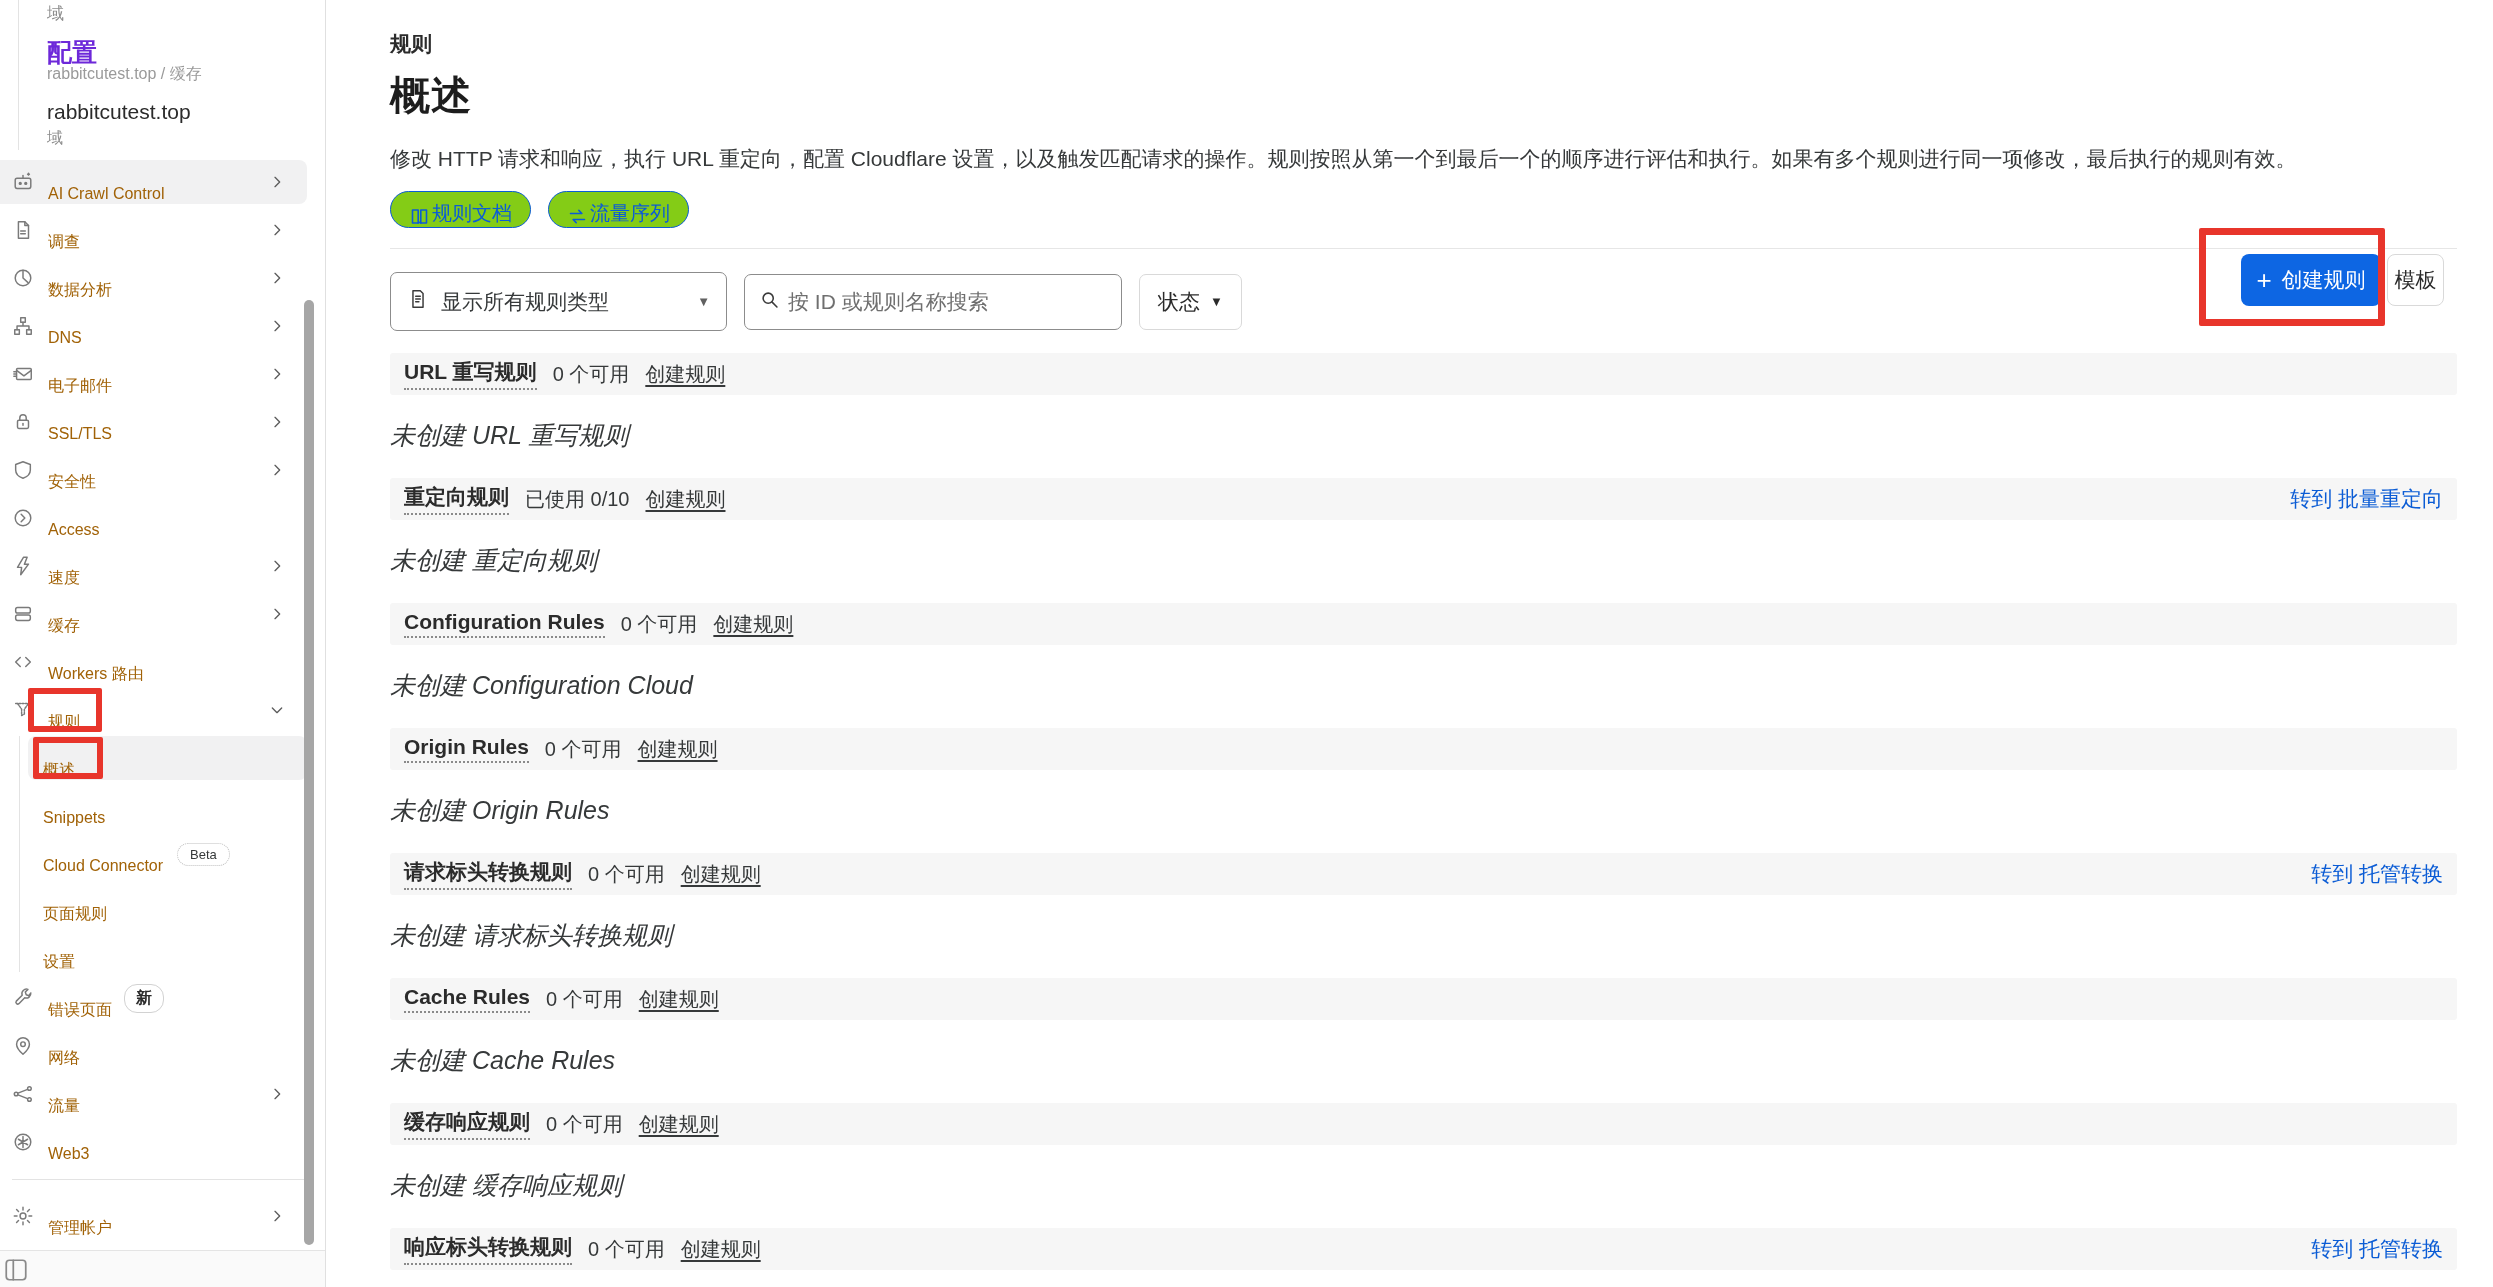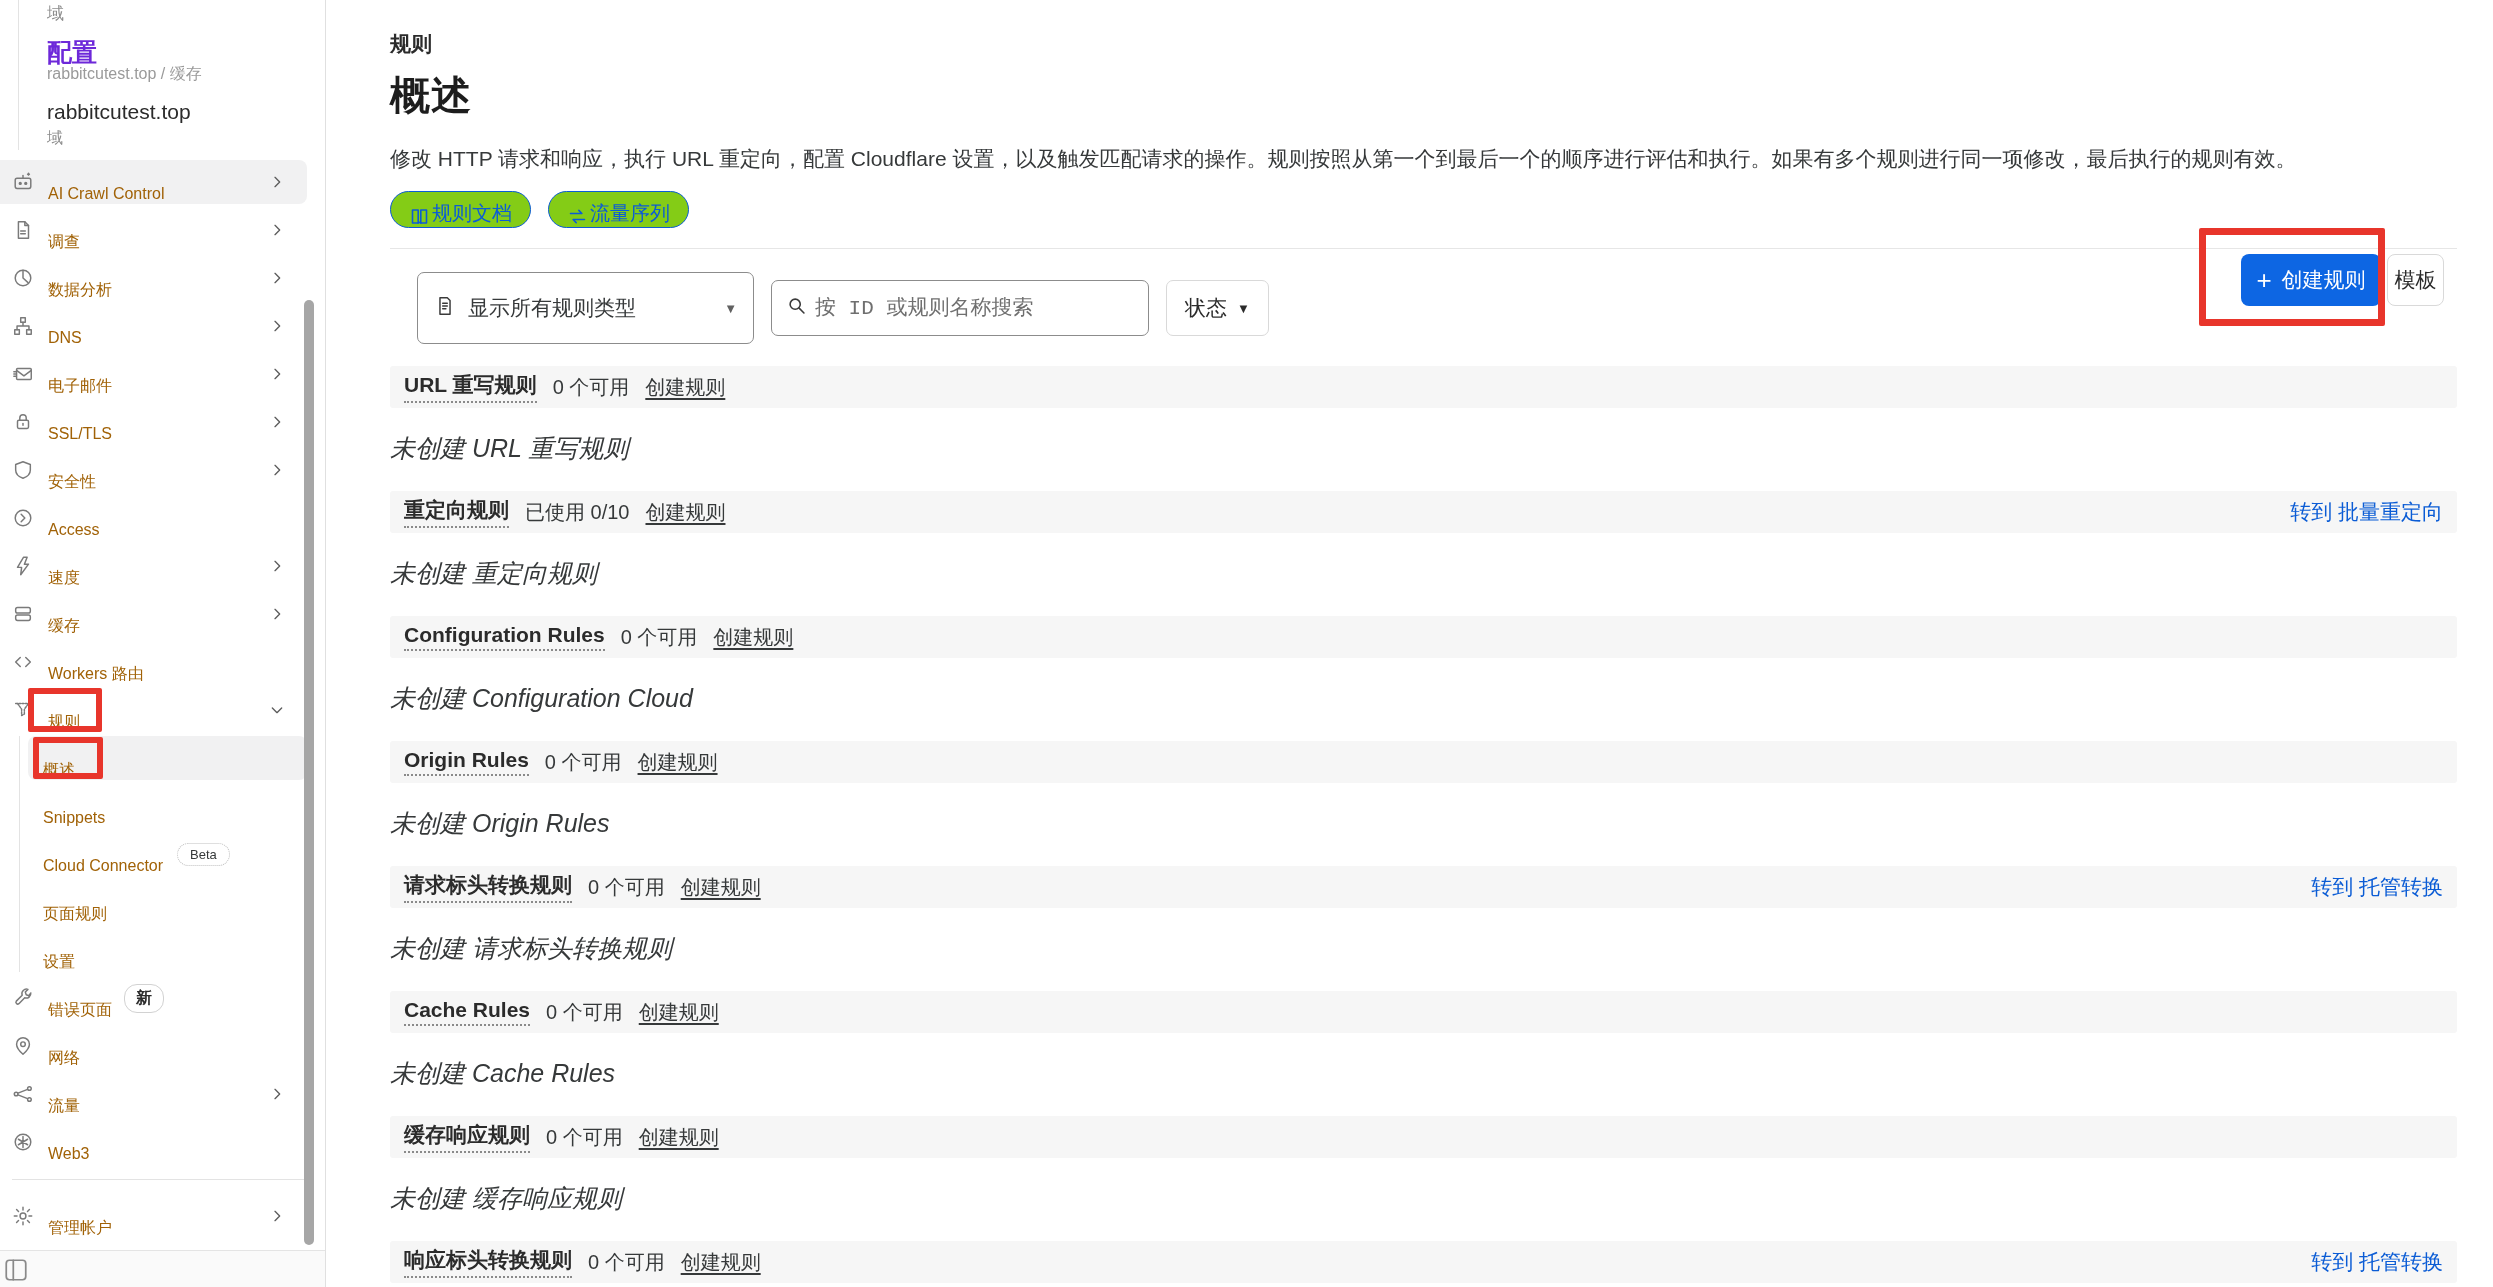"显示所有规则类型" .type-filter { height: 72px -> 59px; margin-left: 27px -> none }
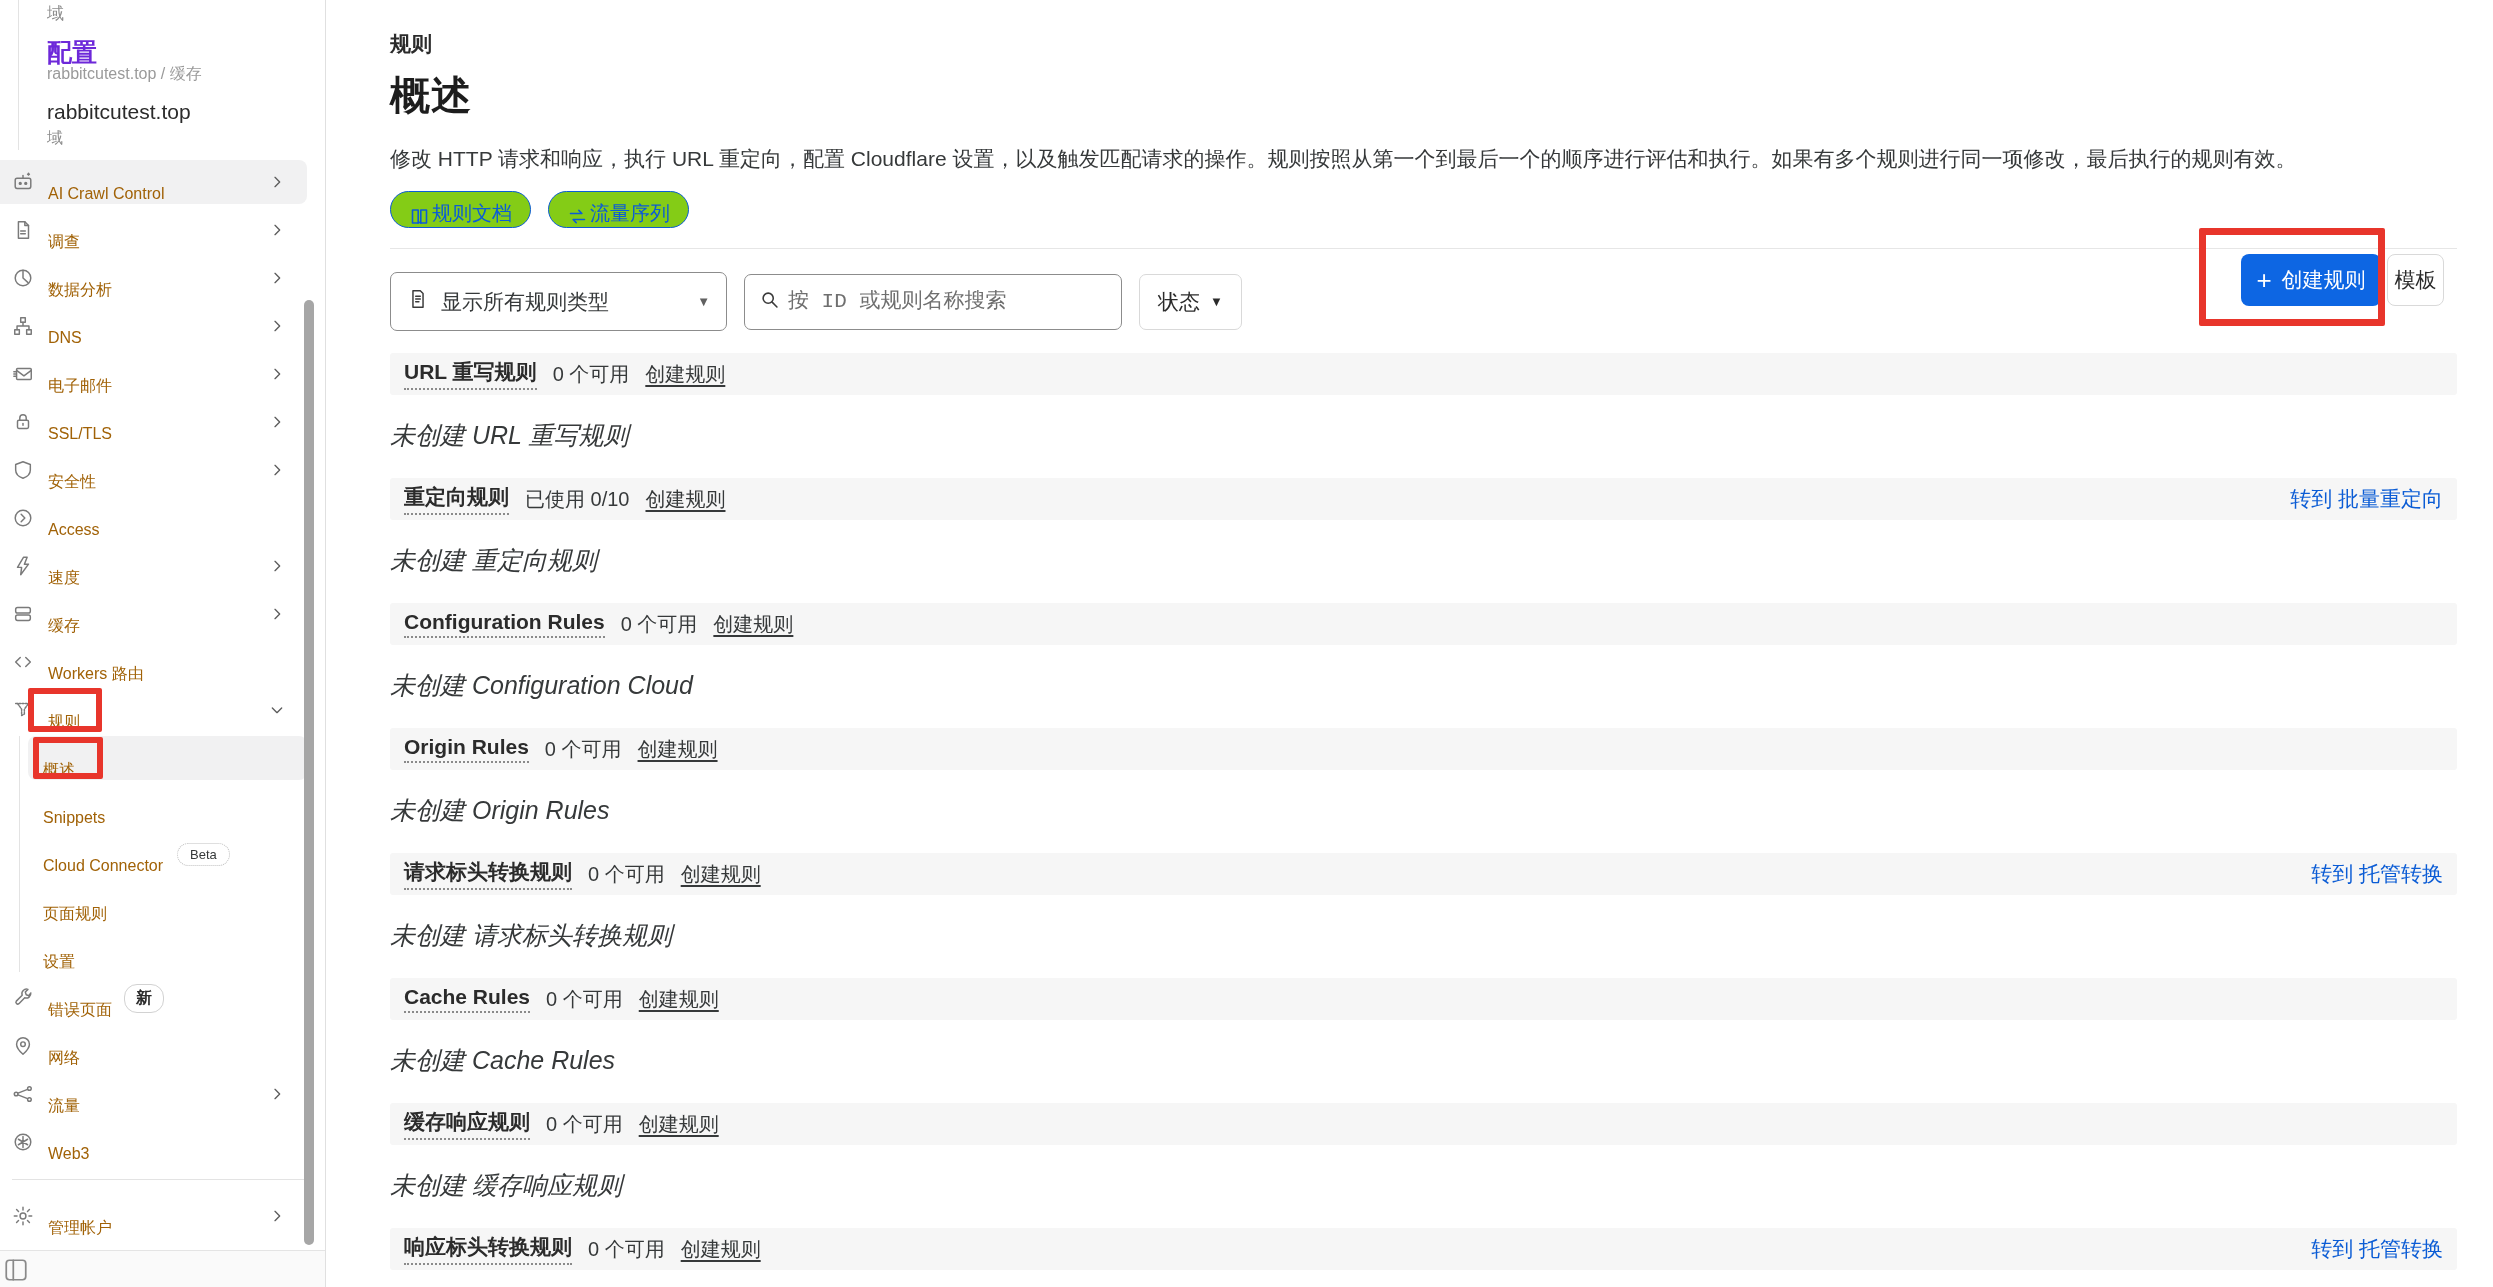"按 ID 或规则名称搜索" .search-box input { font-family: Liberation Mono, monospace -> Liberation Sans, sans-serif }
